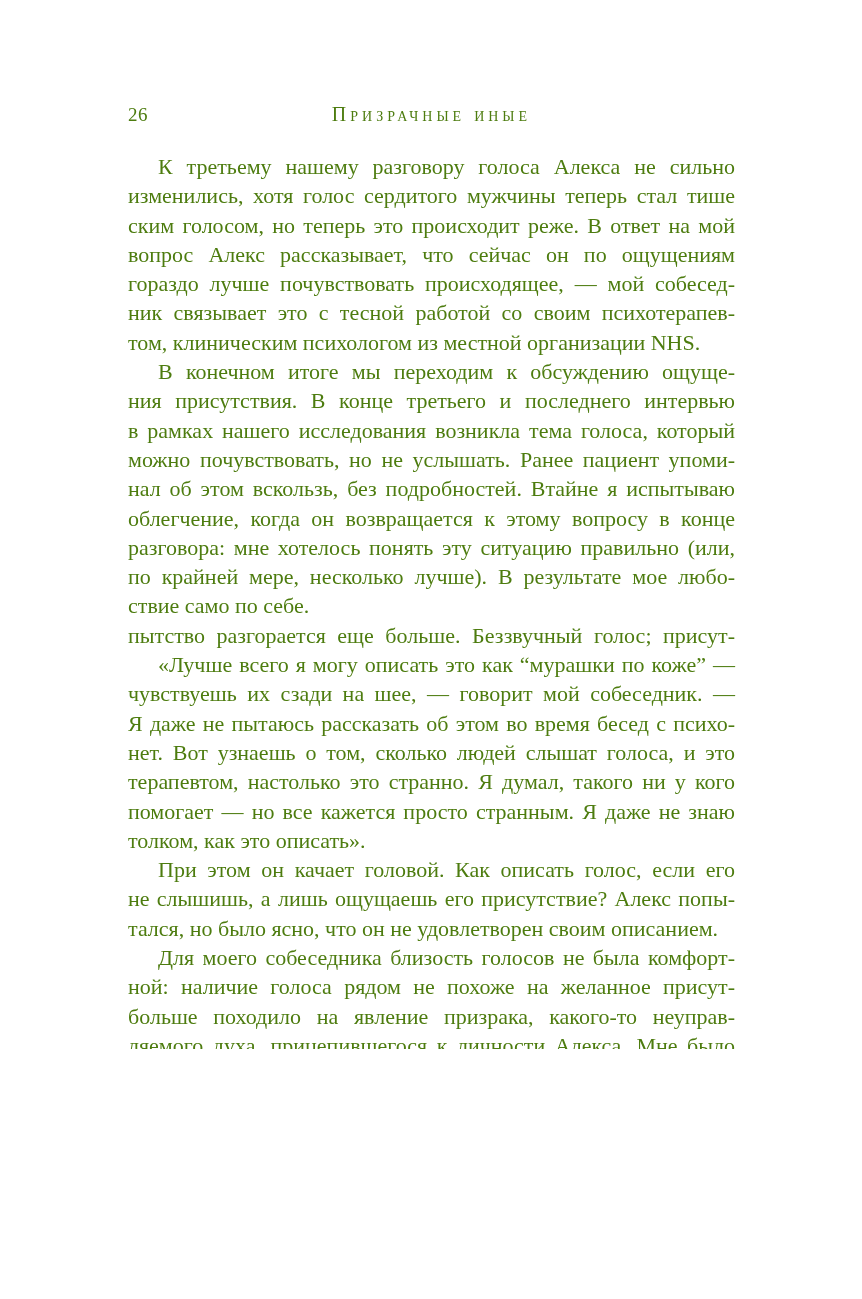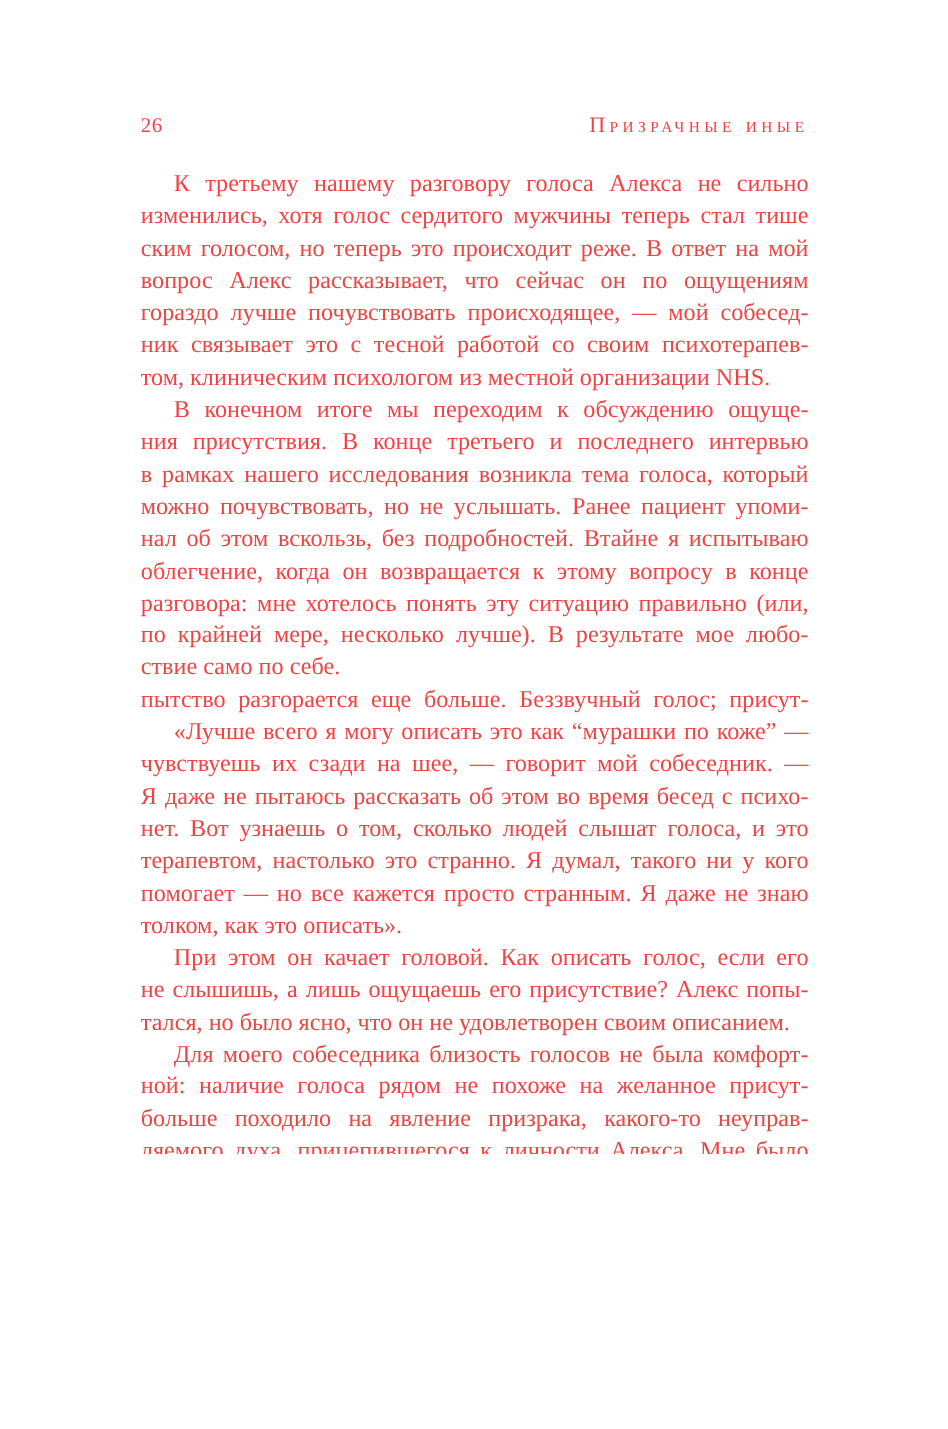"26" .page { color: #ef4444 -> #4d7c0f }
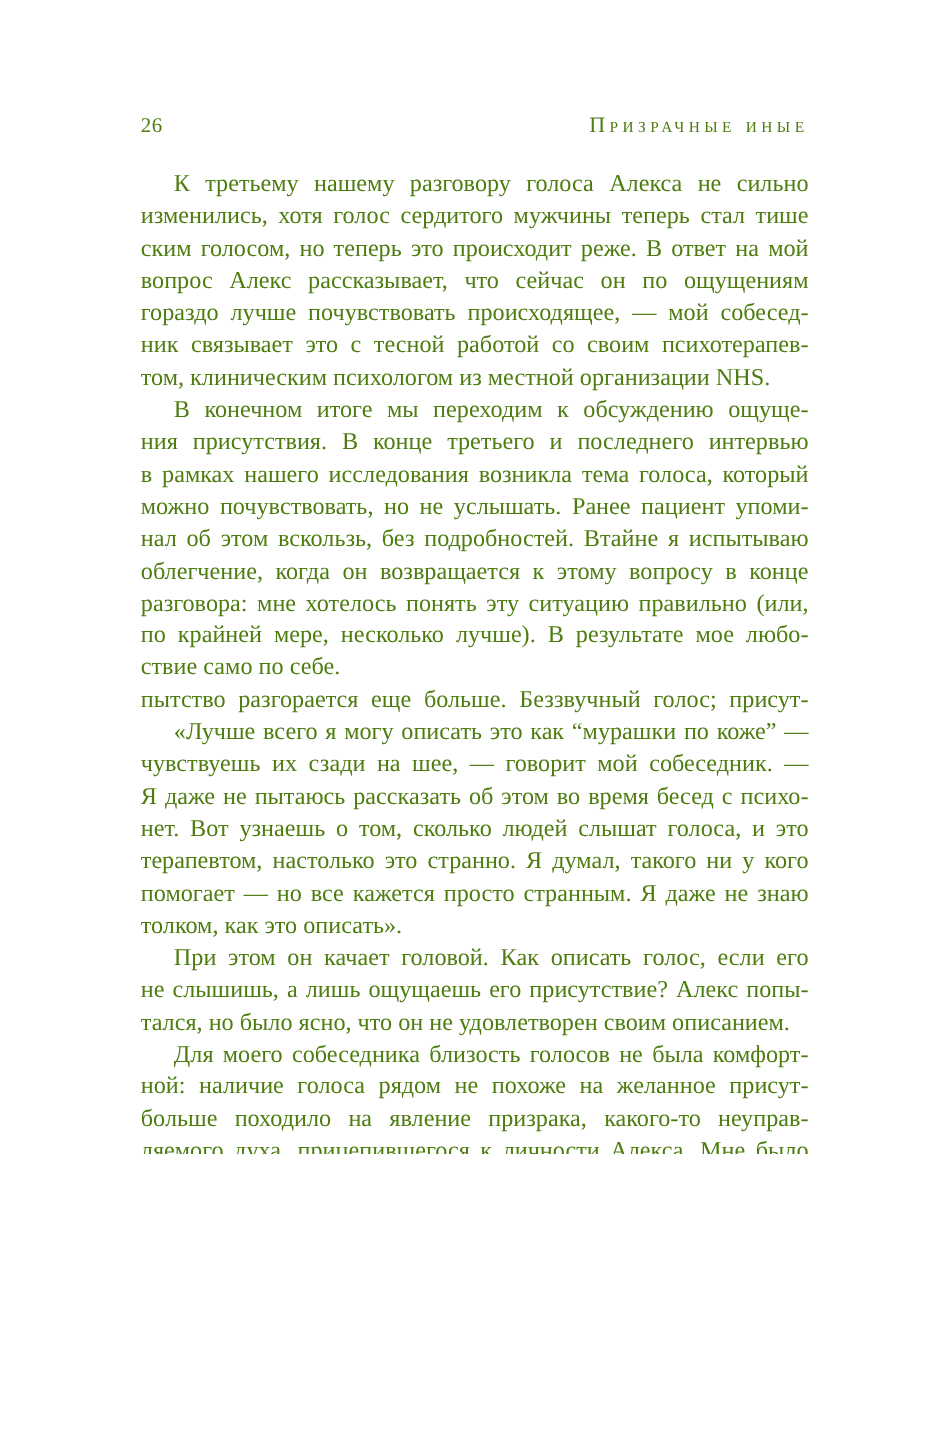"Призрачные иные" .running-title { text-align: right -> center }
